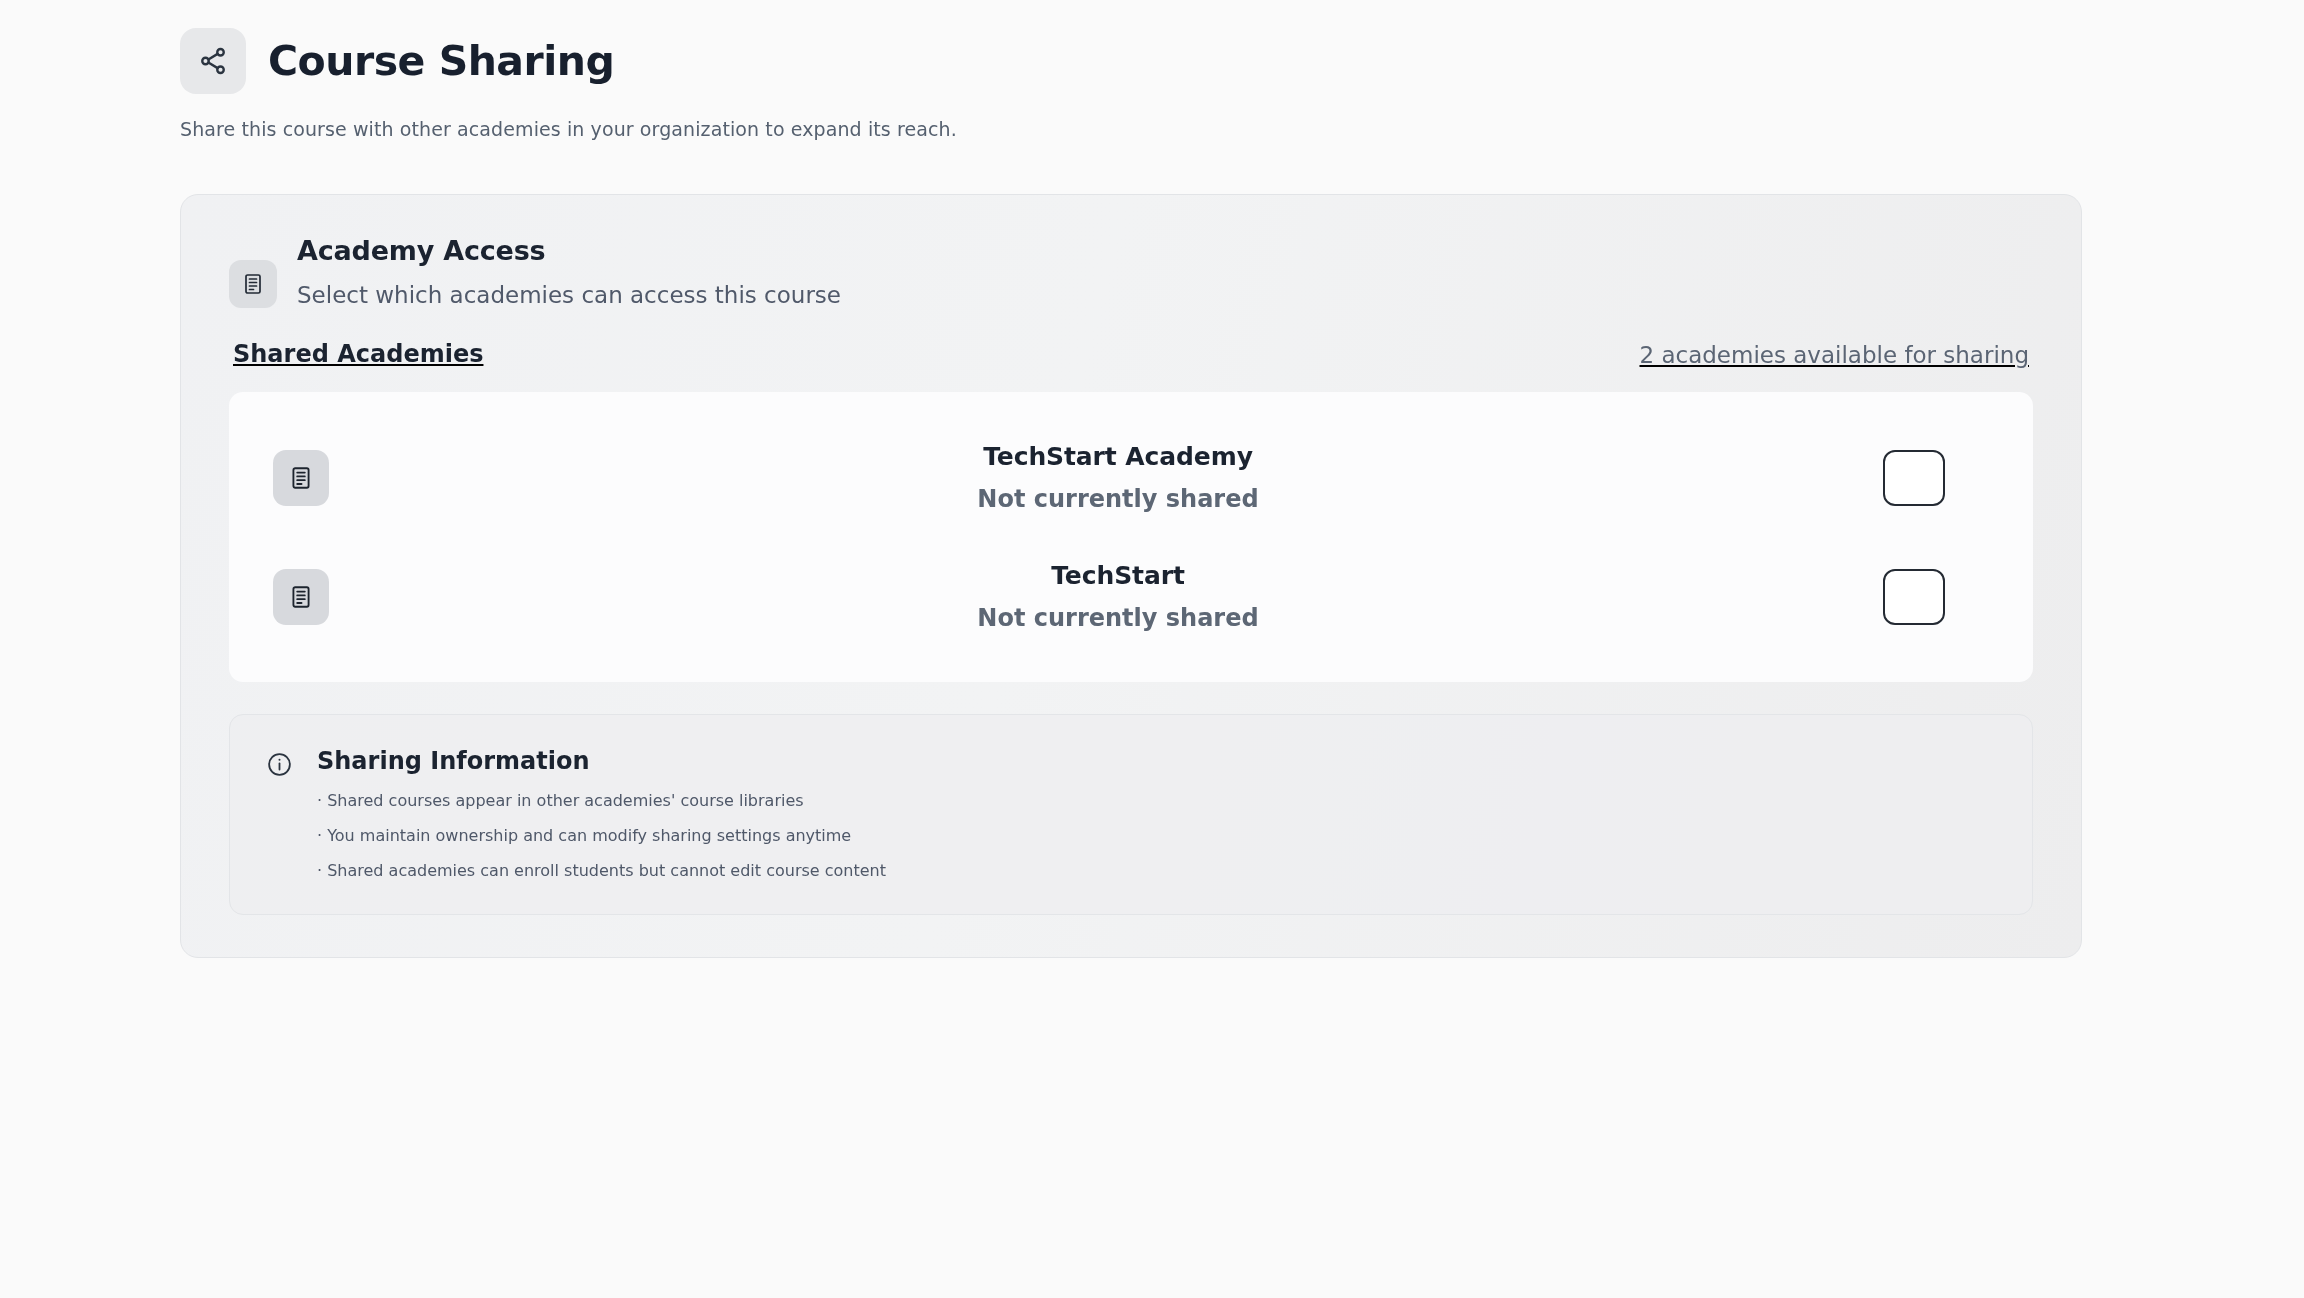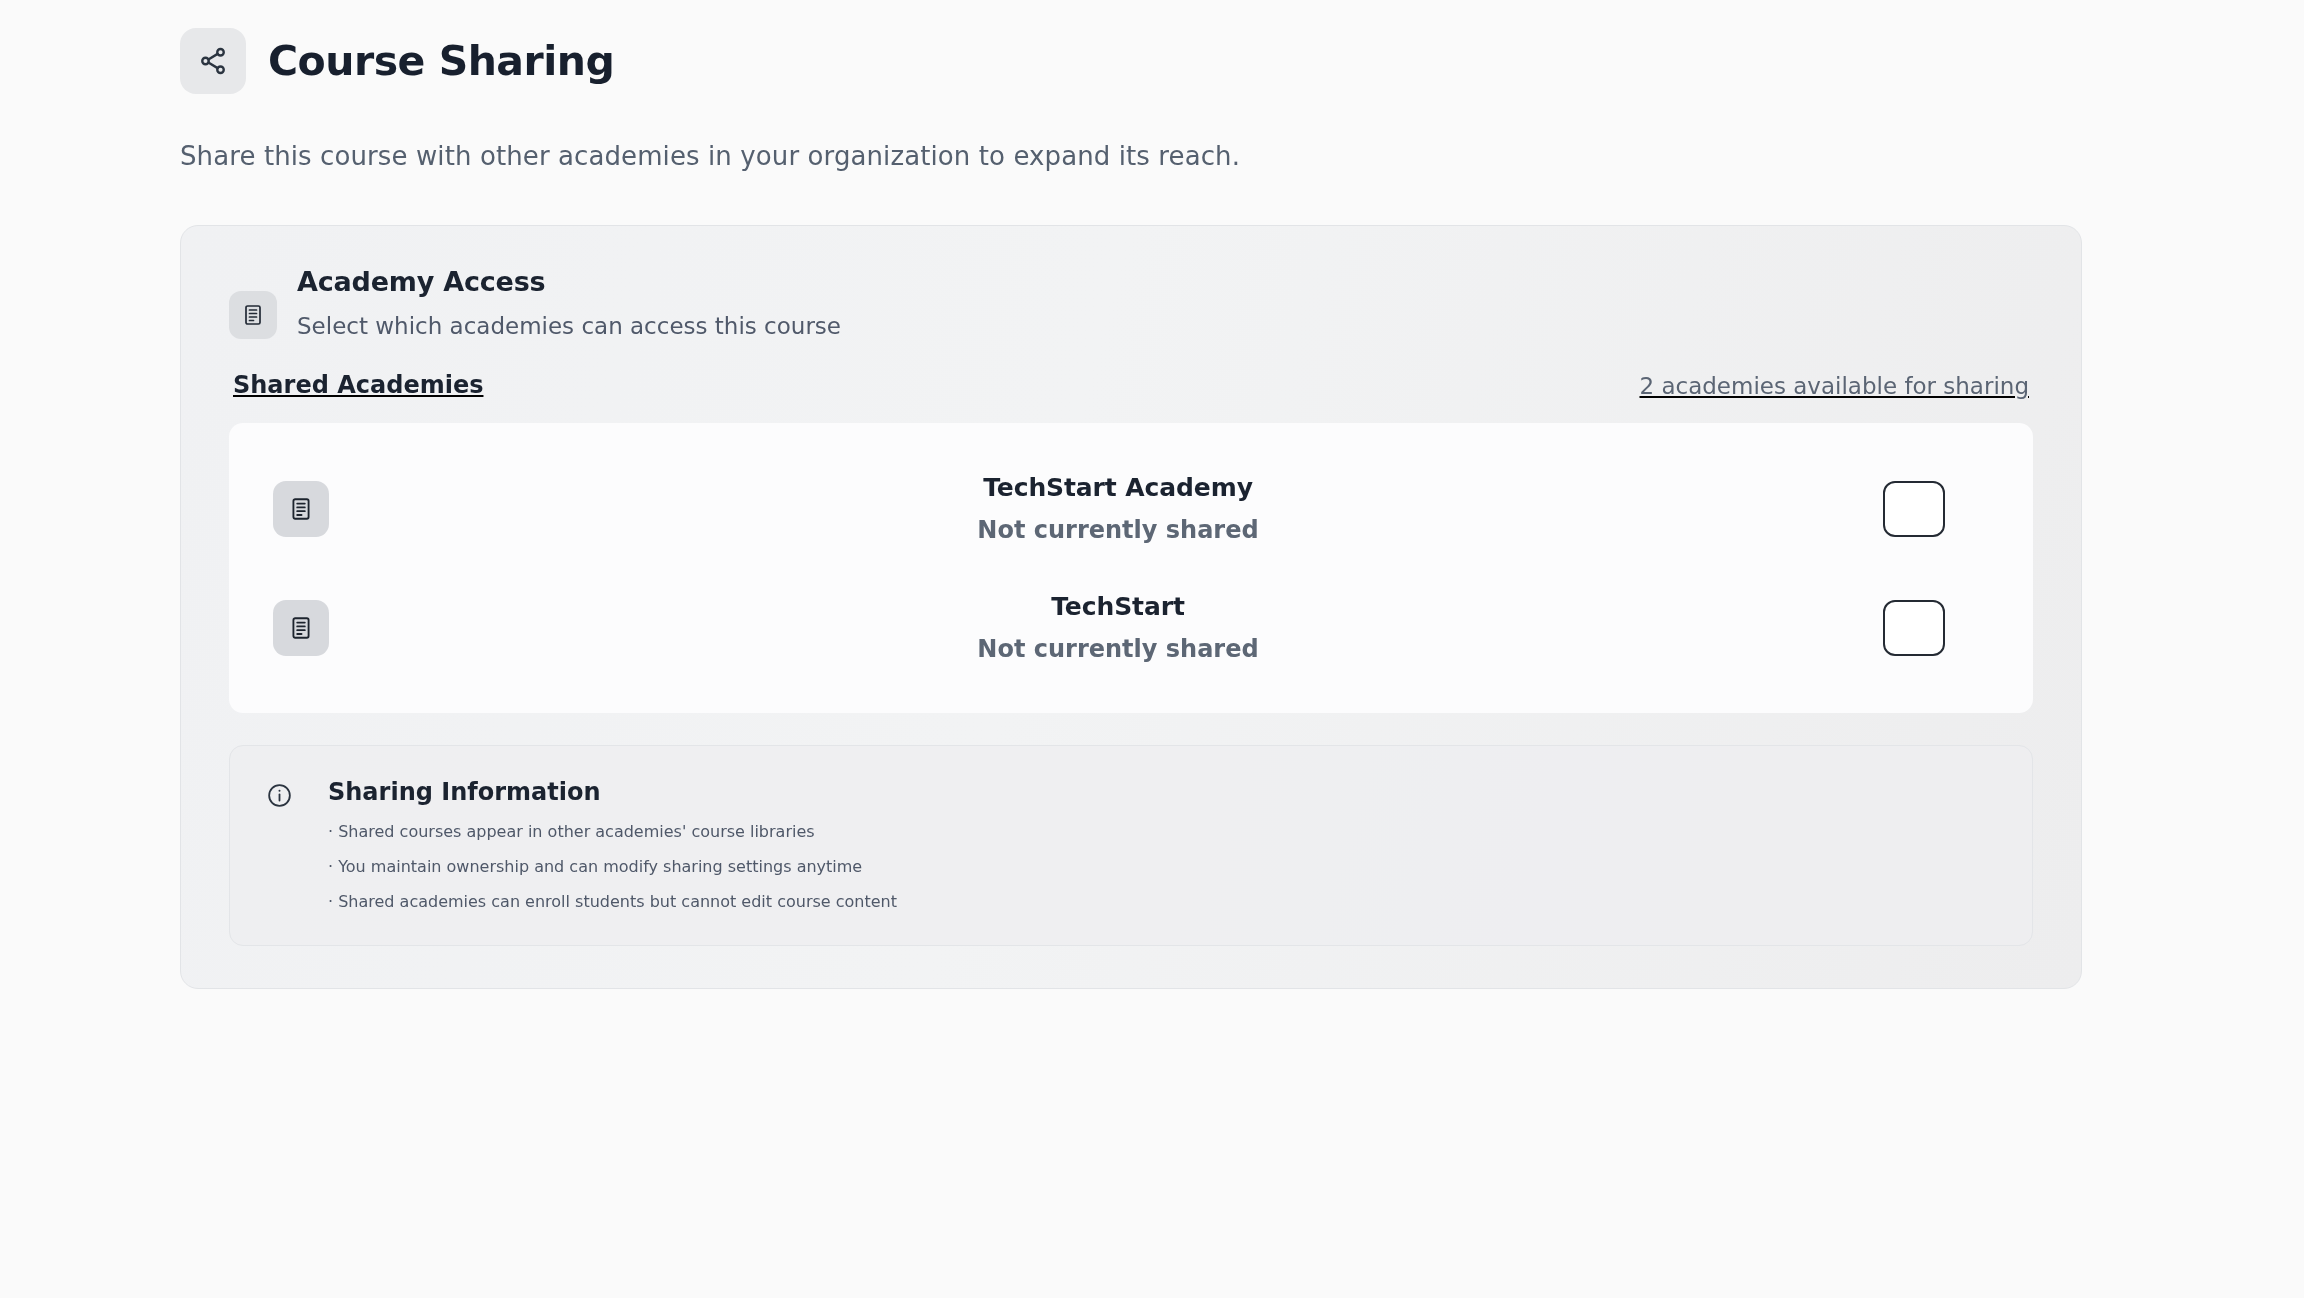"Share this course with other" .page-subtitle { font-size: 26px -> 19px; margin-top: 47px -> 24px }
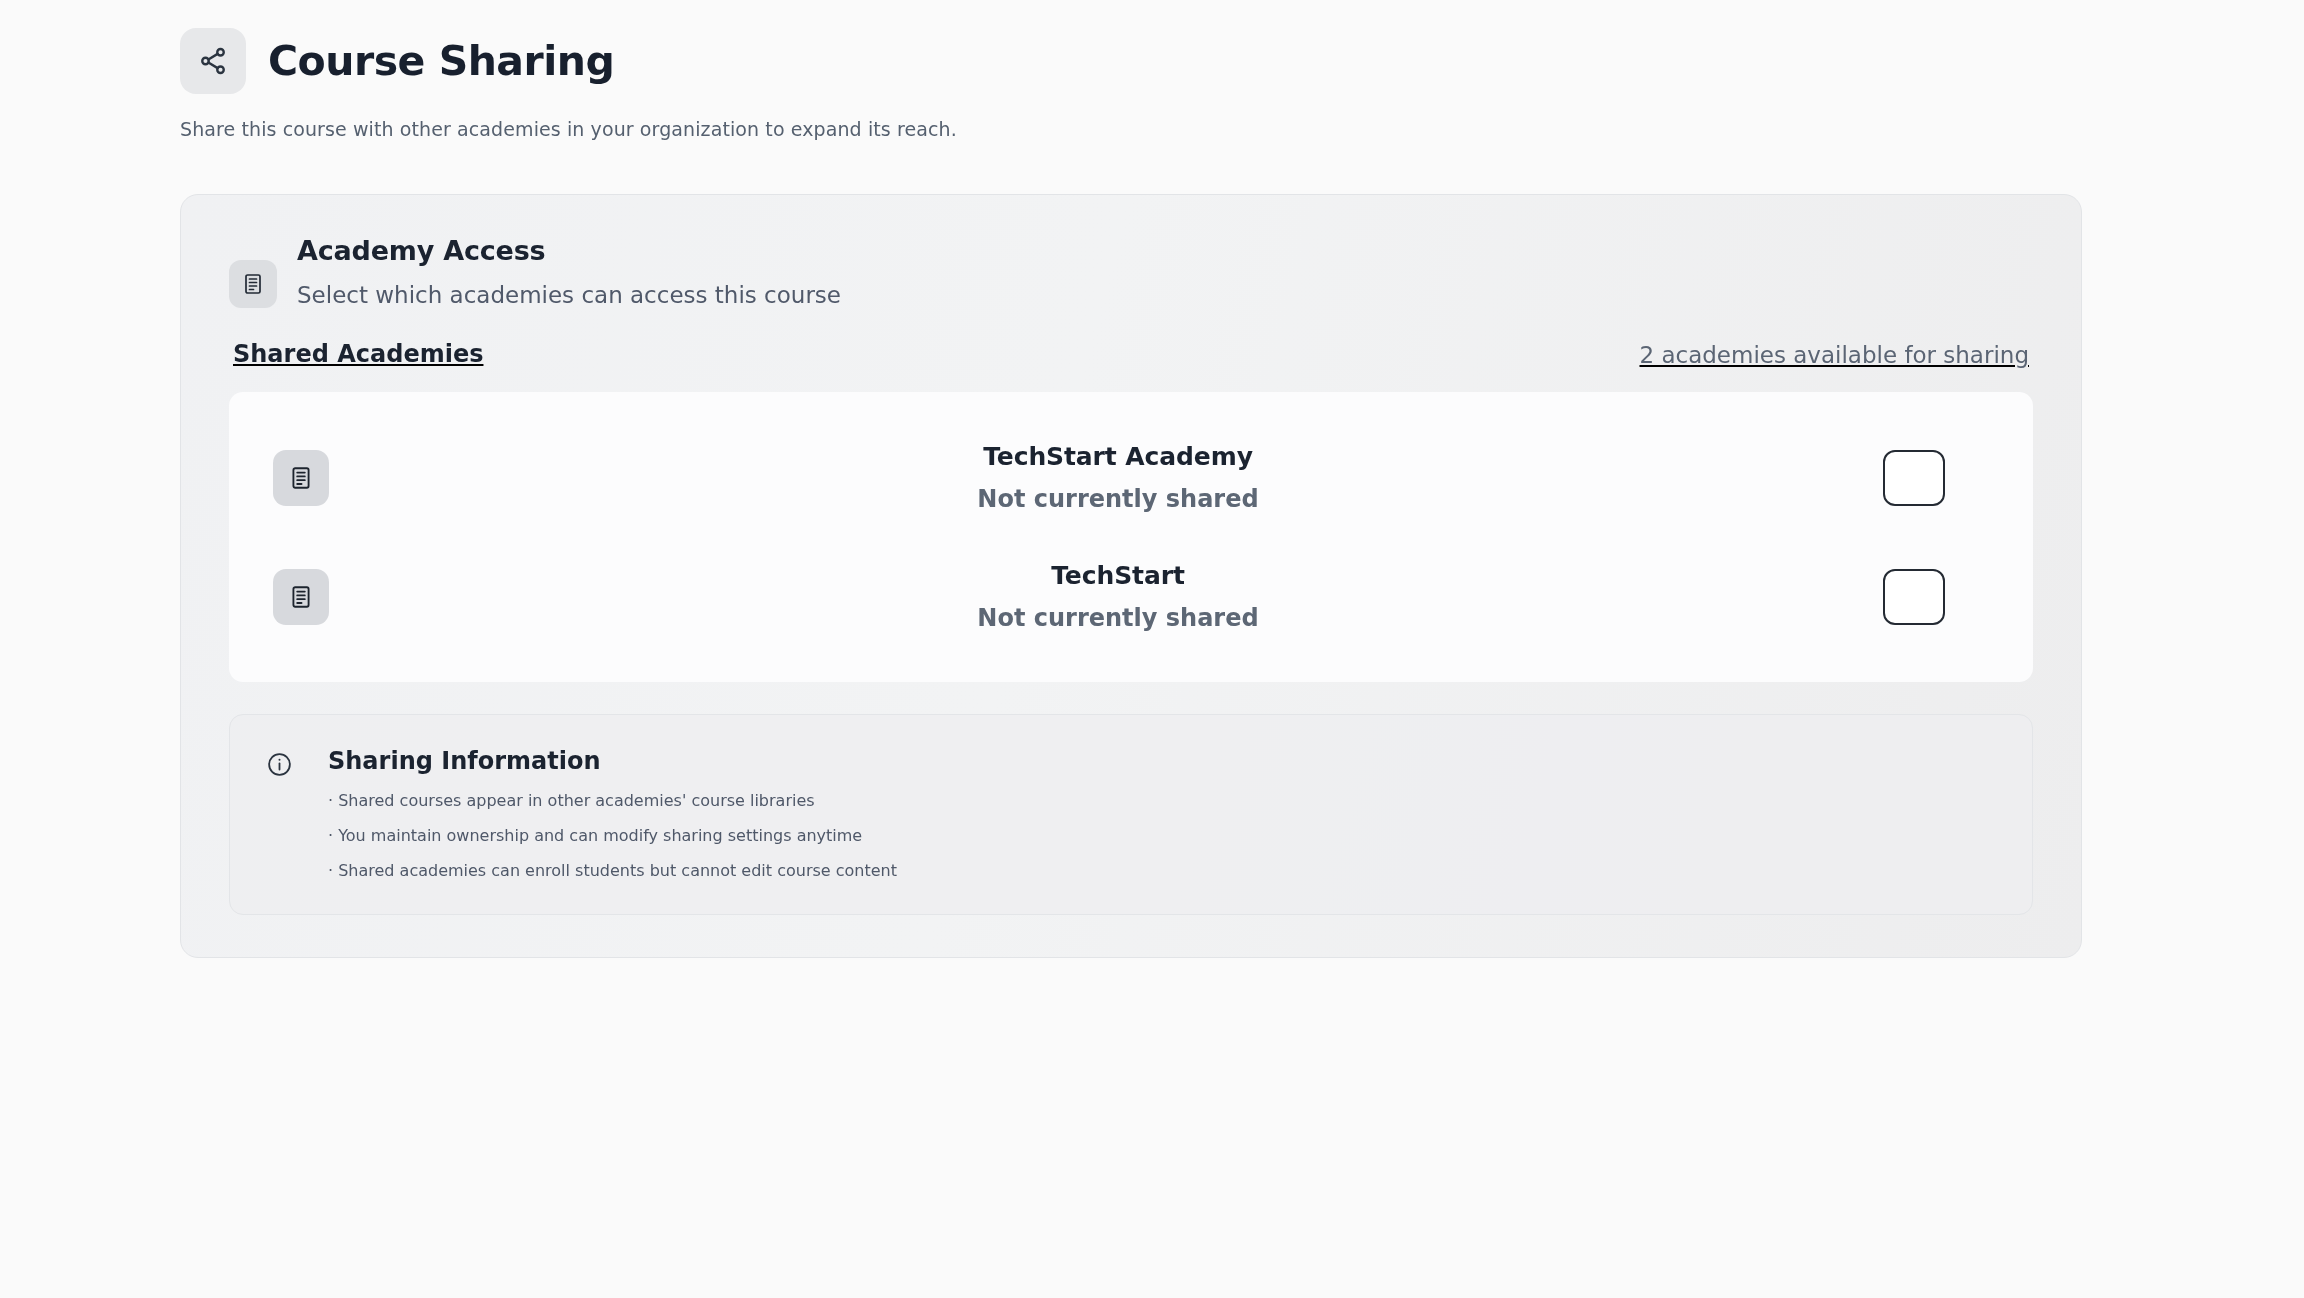"Sharing Information" .info-box { gap: 35px -> 24px }
